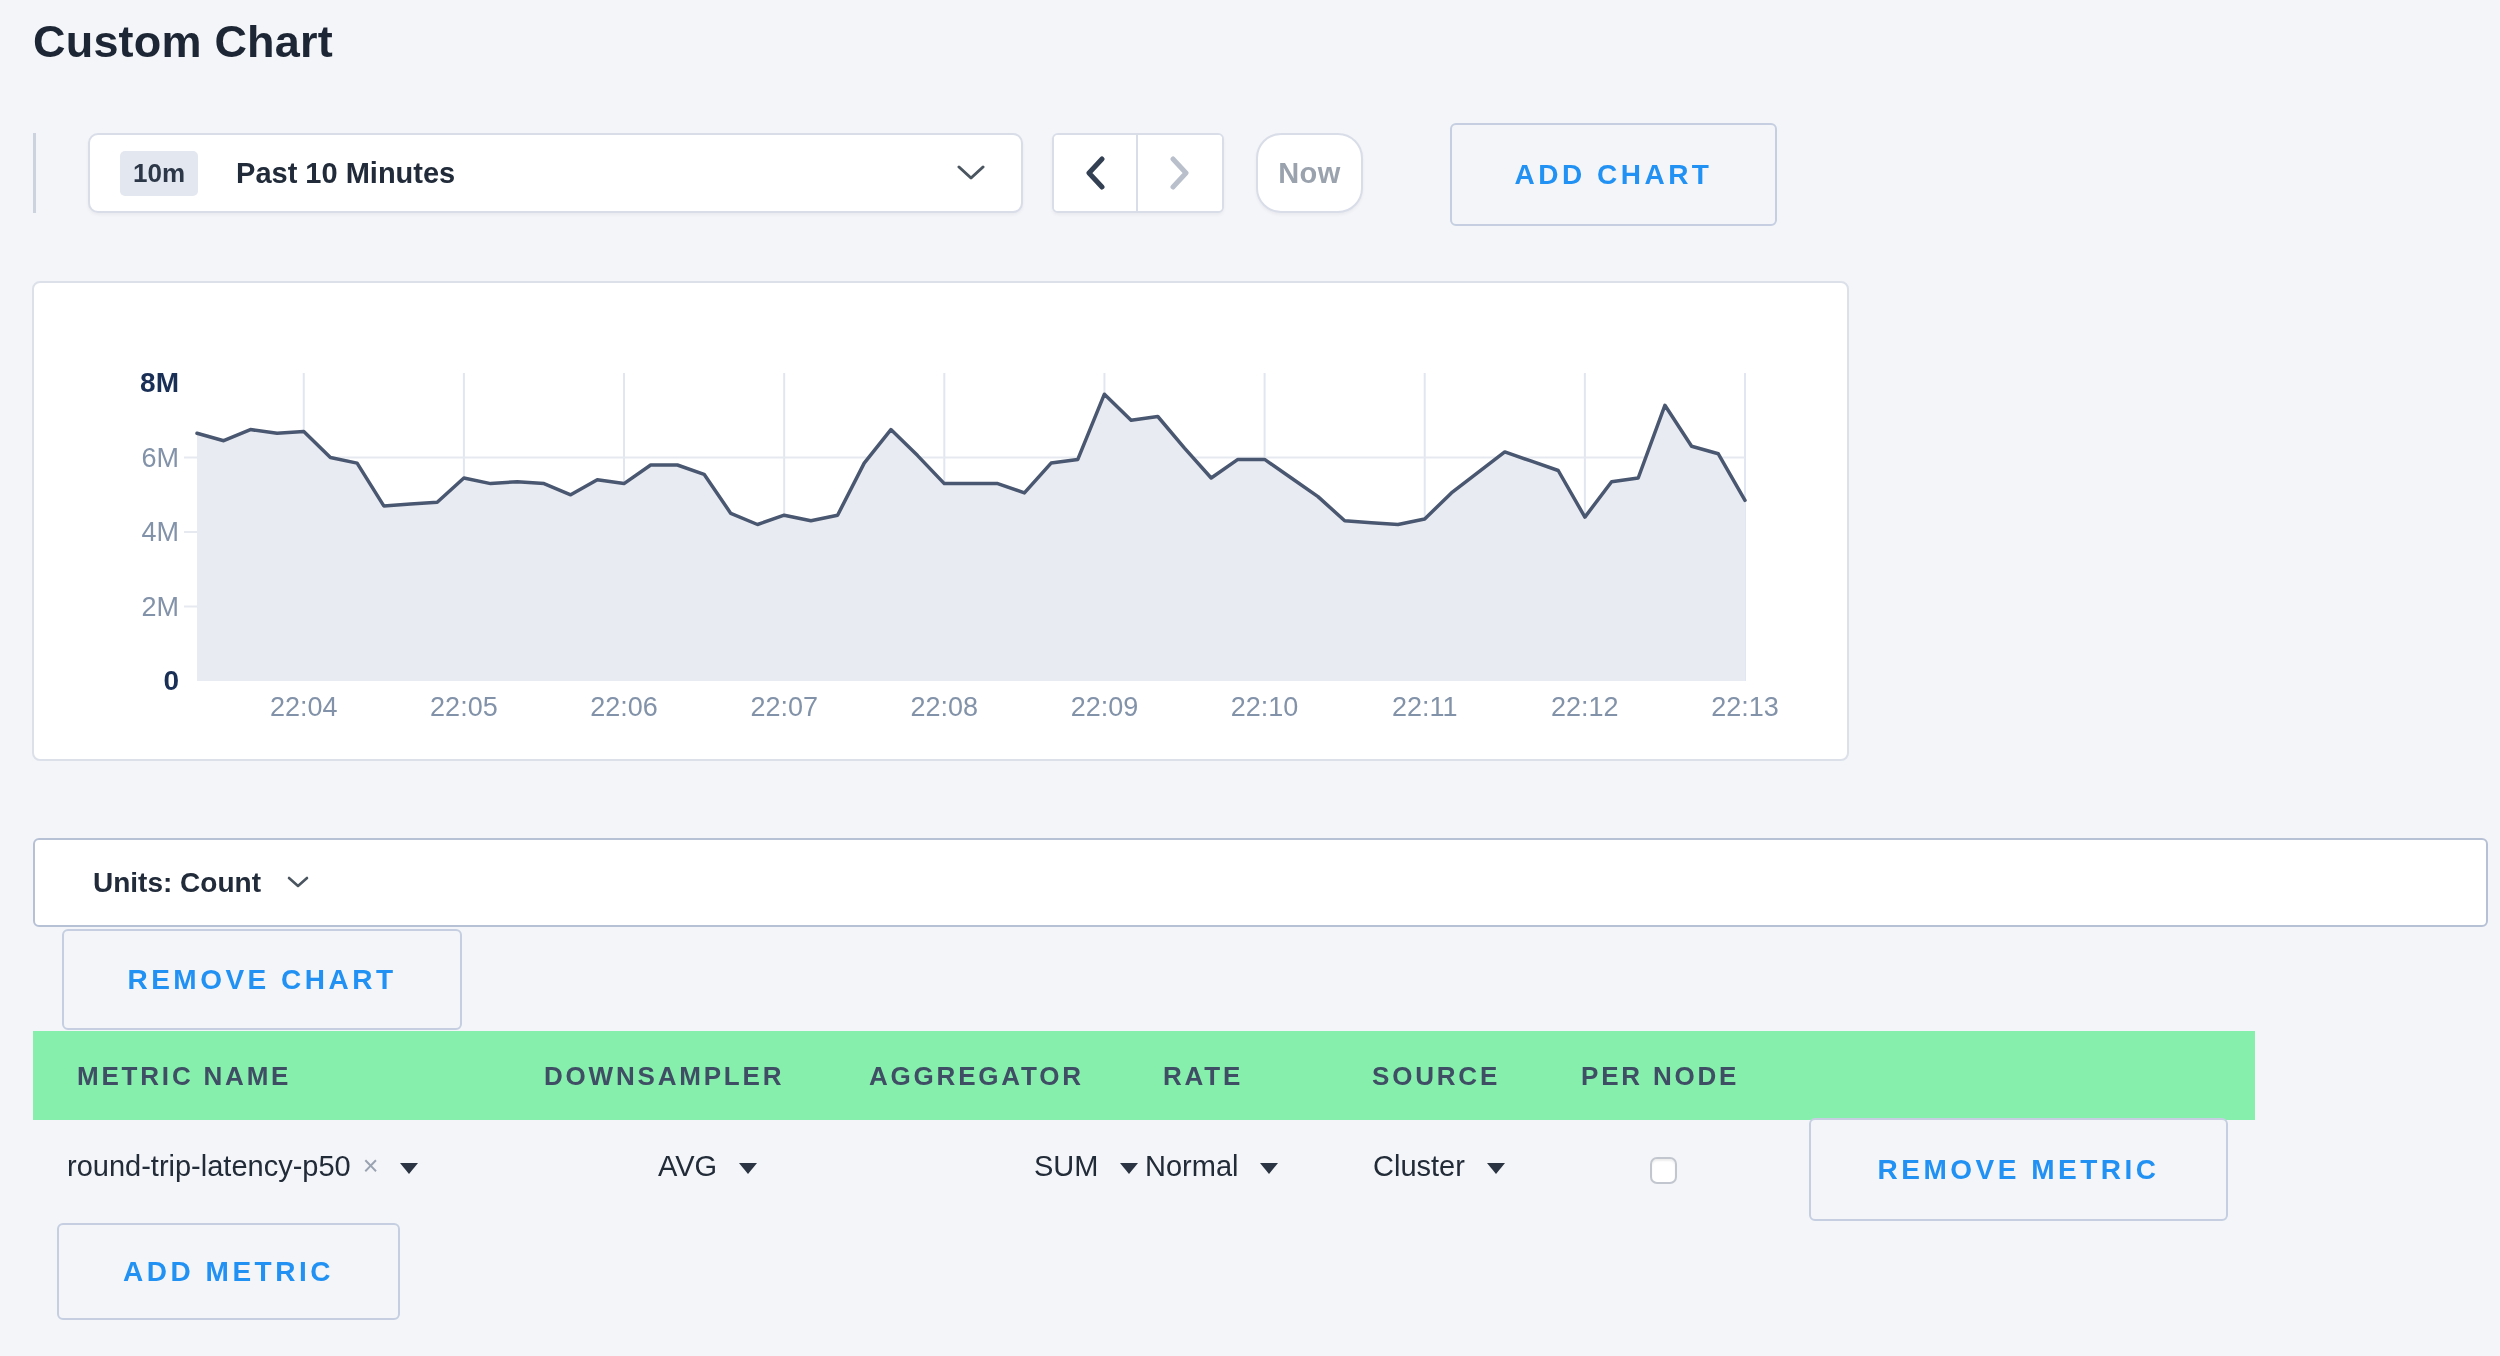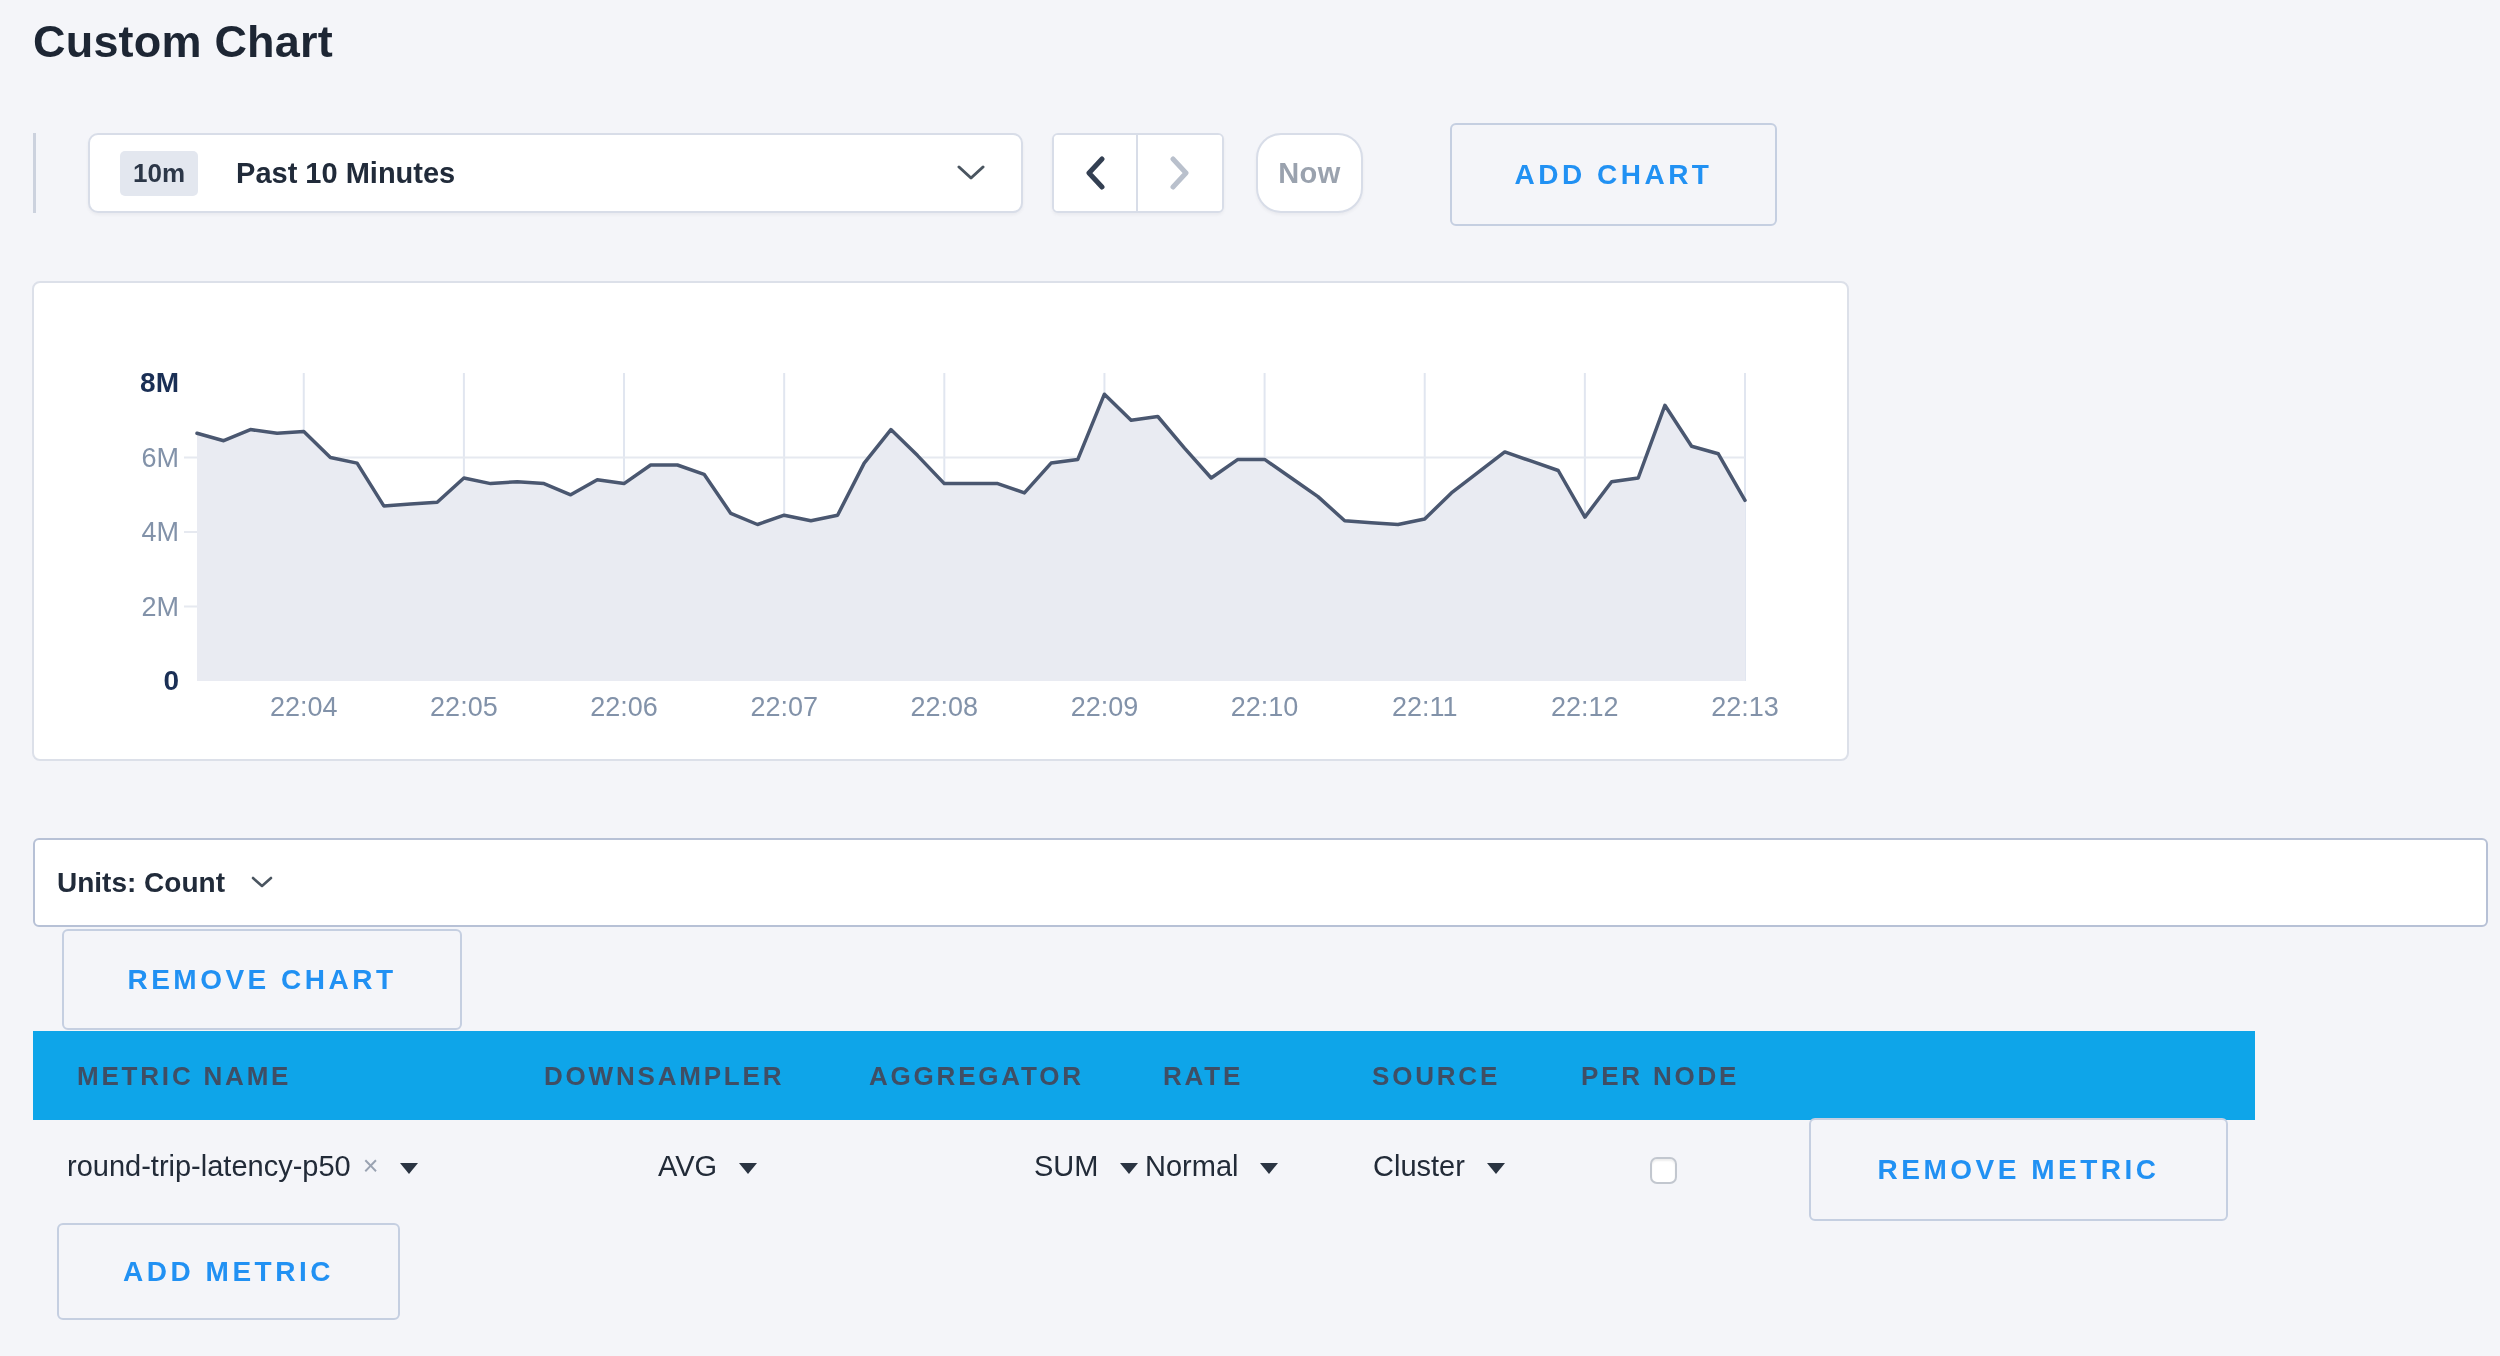"Units: Count" .units-bar { padding-left: 22px -> 58px }
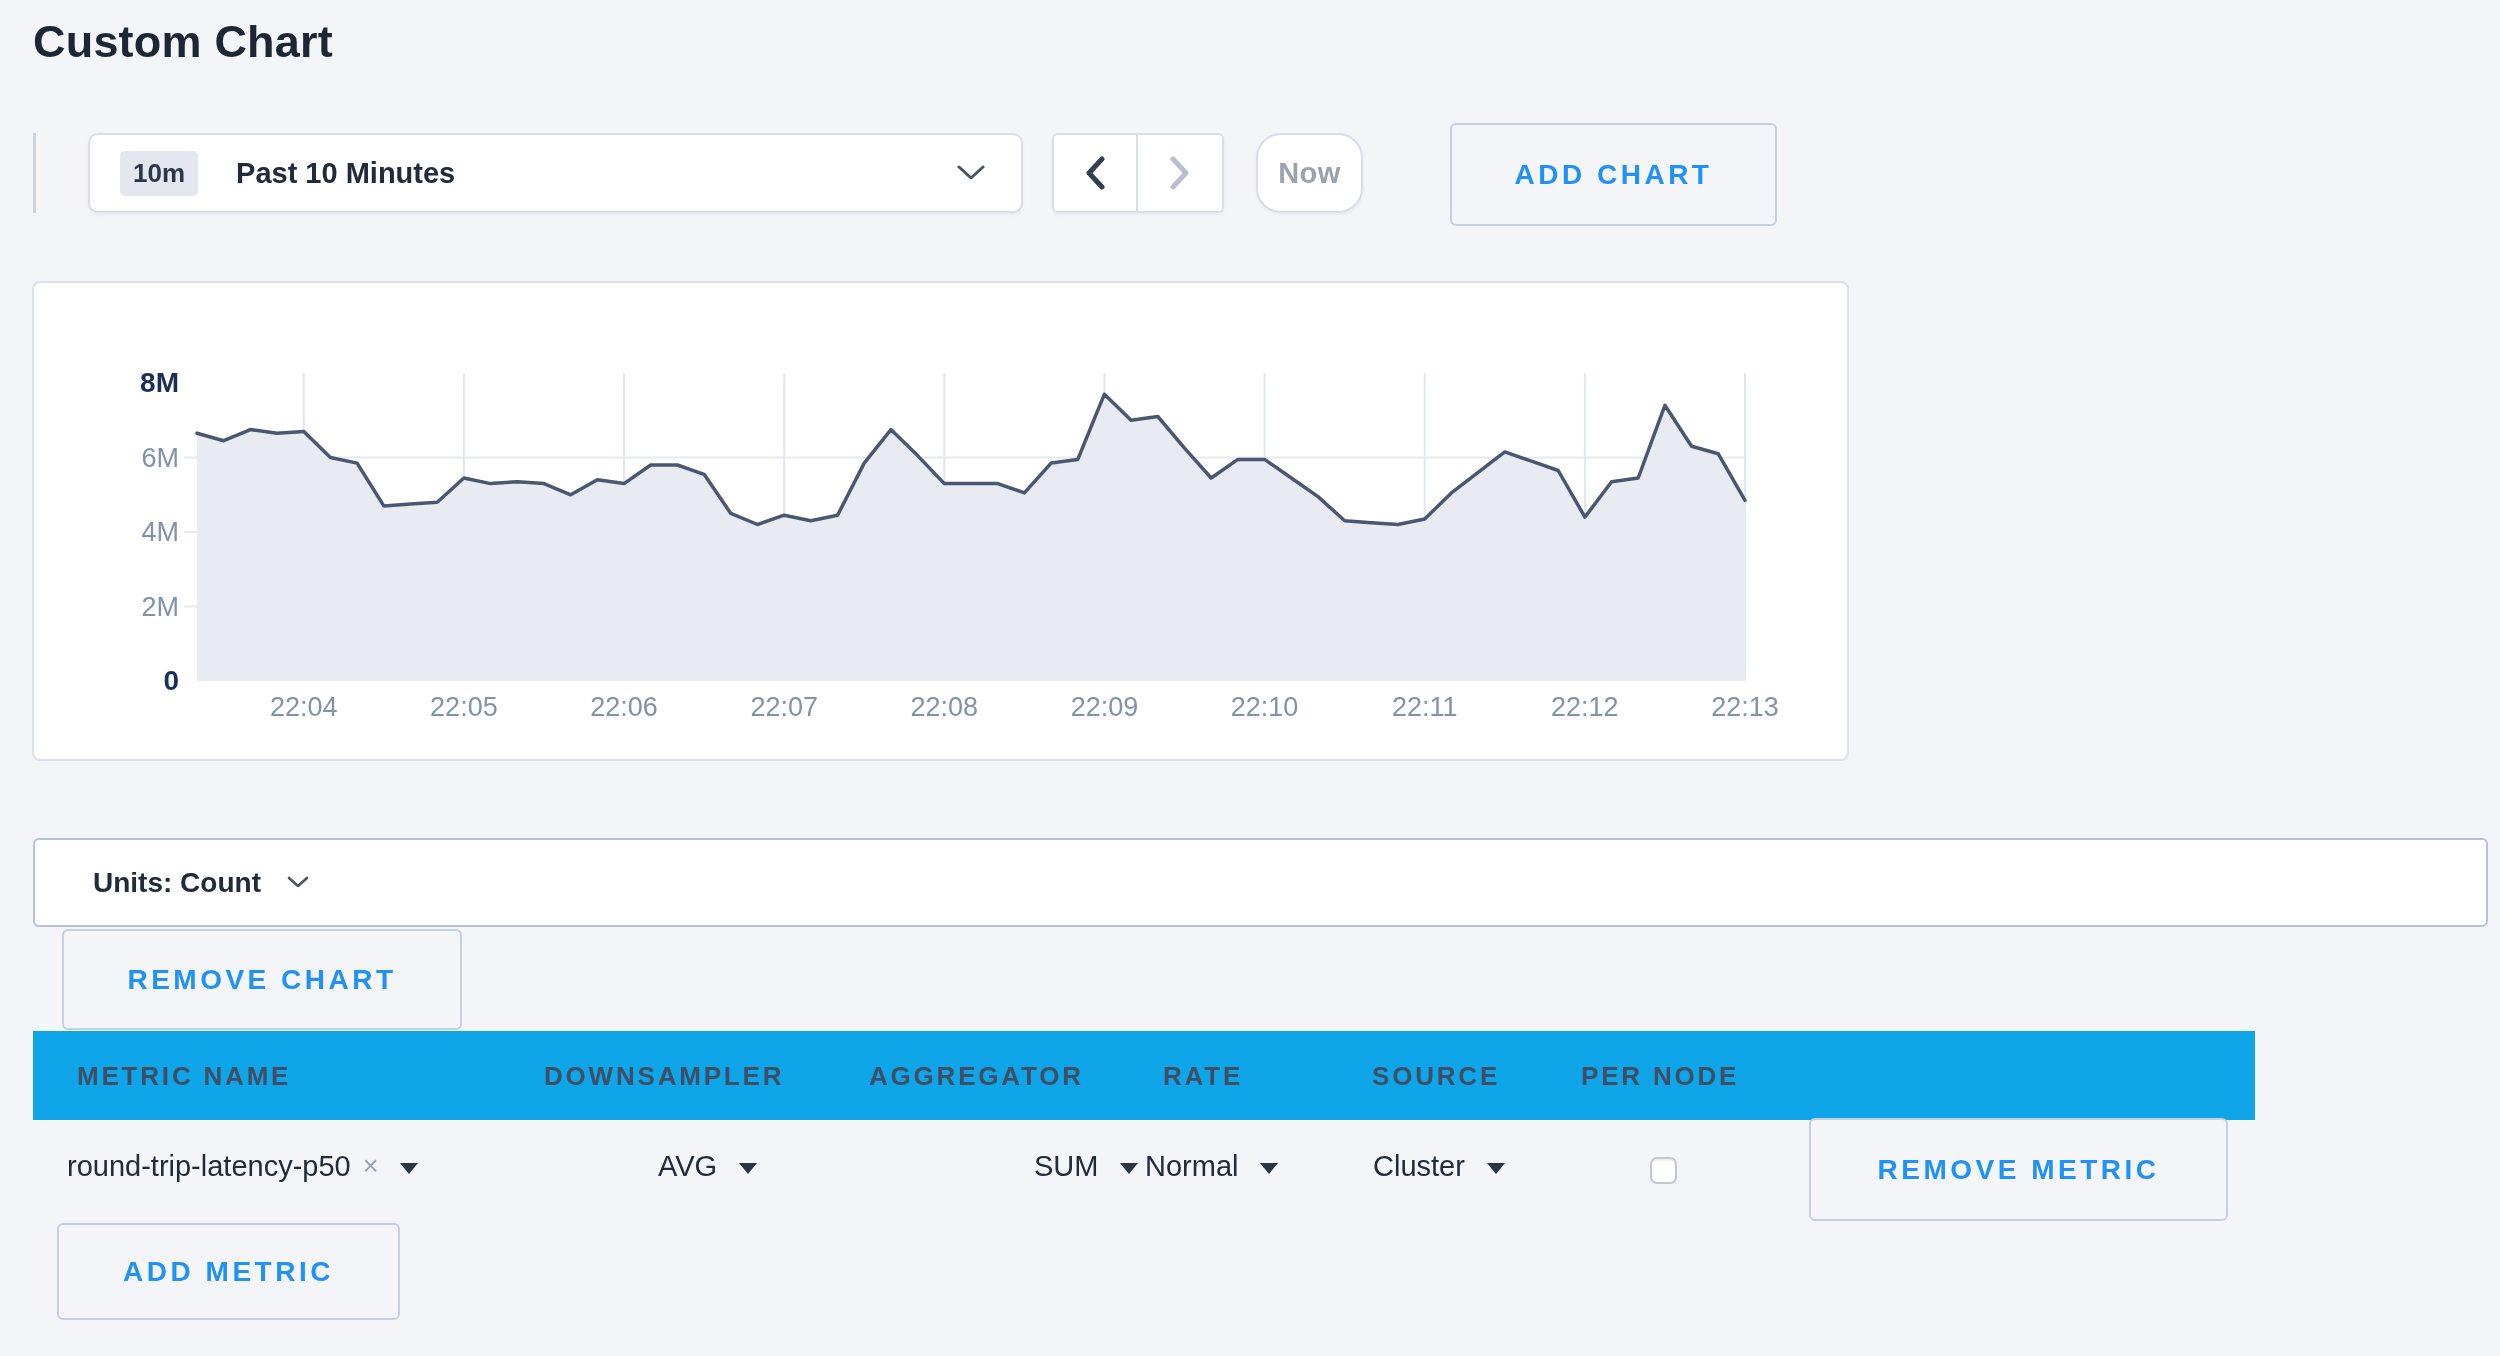"METRIC NAME" .thead { background: #0ea5e9 -> #86efac }
